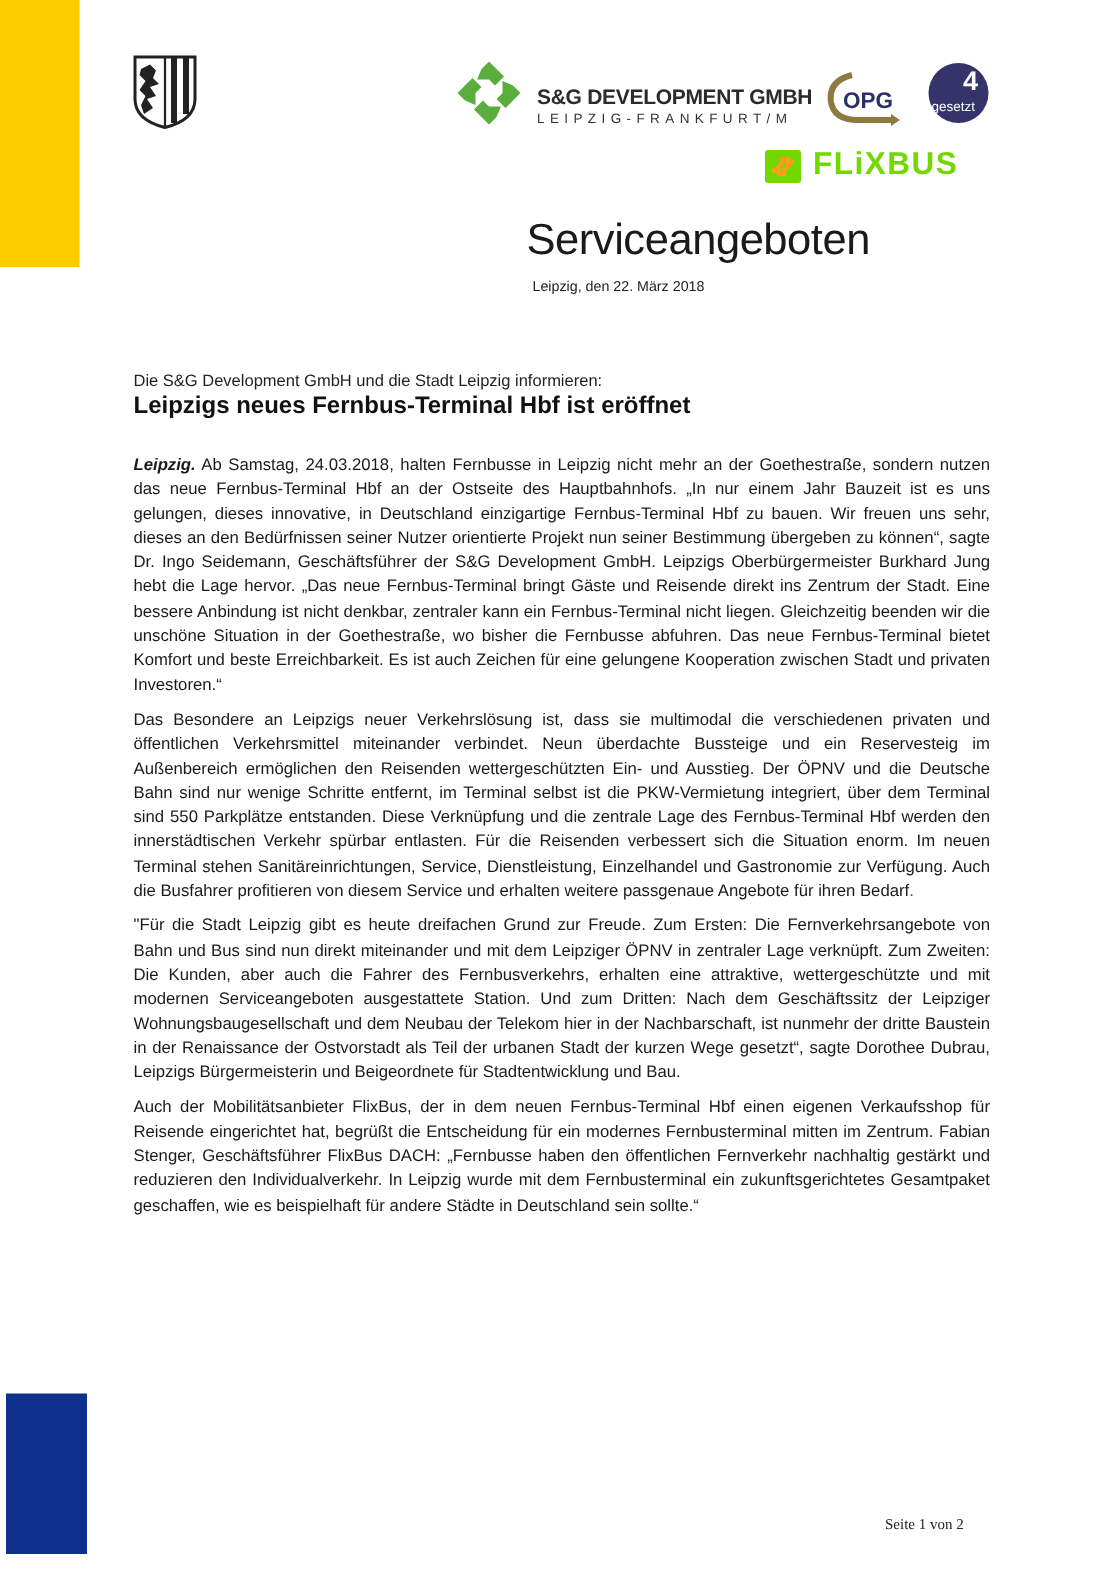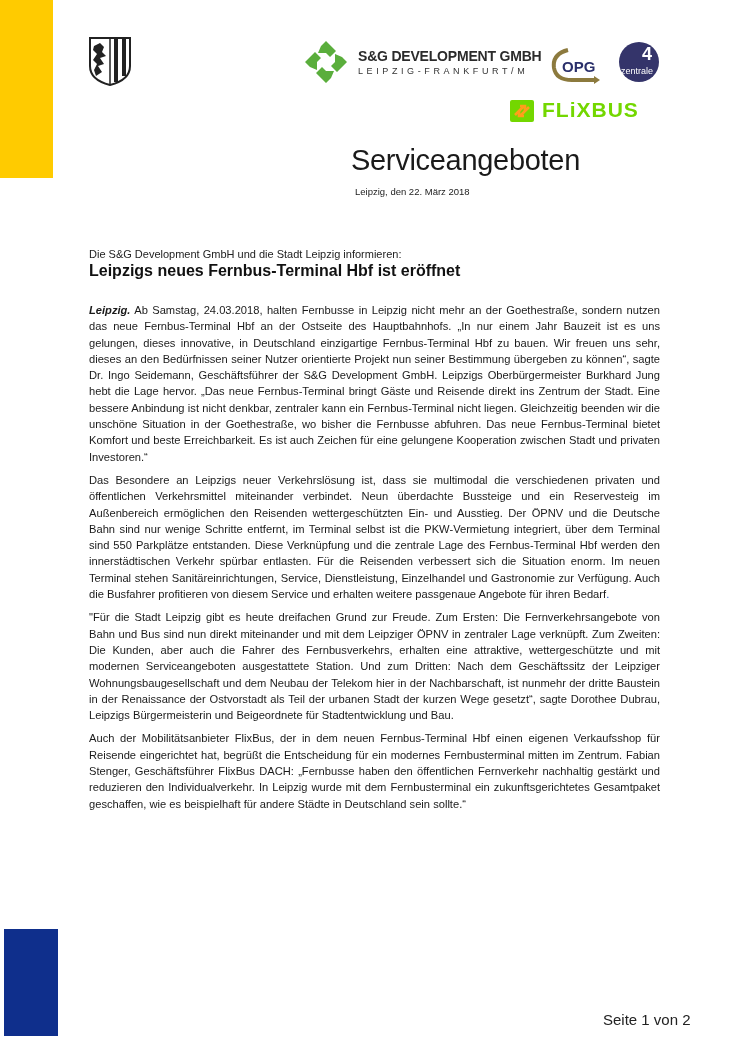"S&G DEVELOPMENT GMBH" .sg-logo { align-items: center -> flex-end }
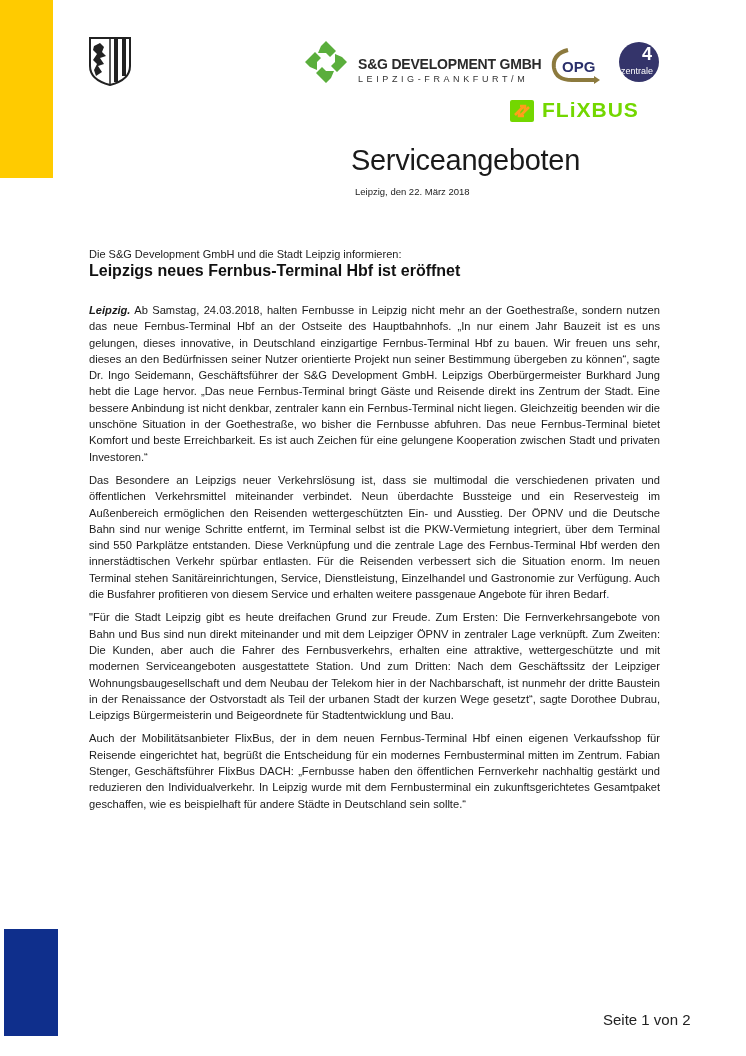"zentrale" span.service-word { text: zentrale -> gesetzt }
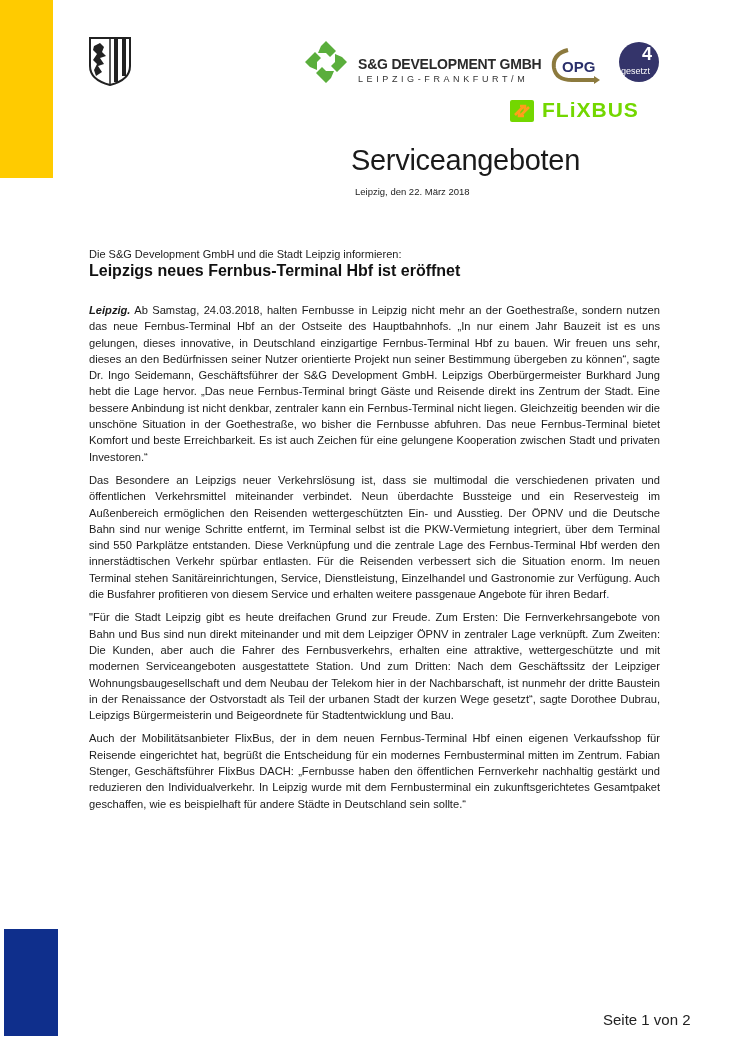"Seite 1 von 2" .page-no { font-family: none -> Liberation Serif, serif; font-size: 15px -> 10px; left: 603px -> 590px }
